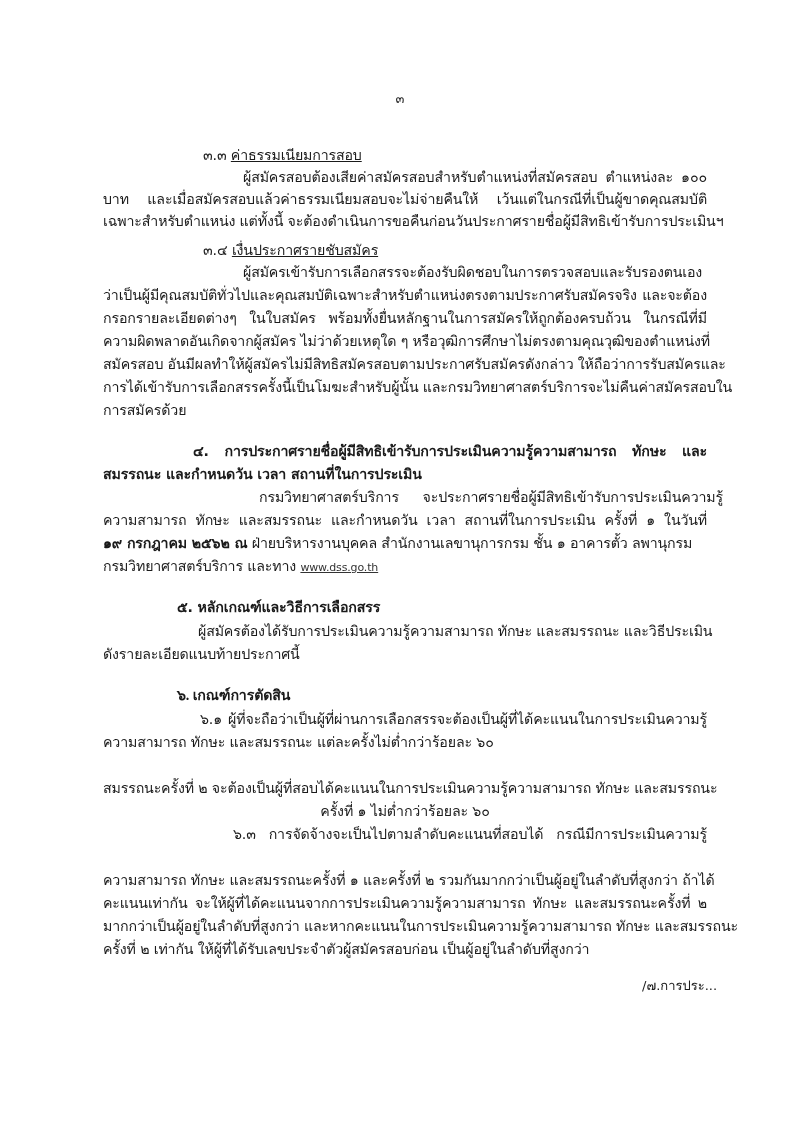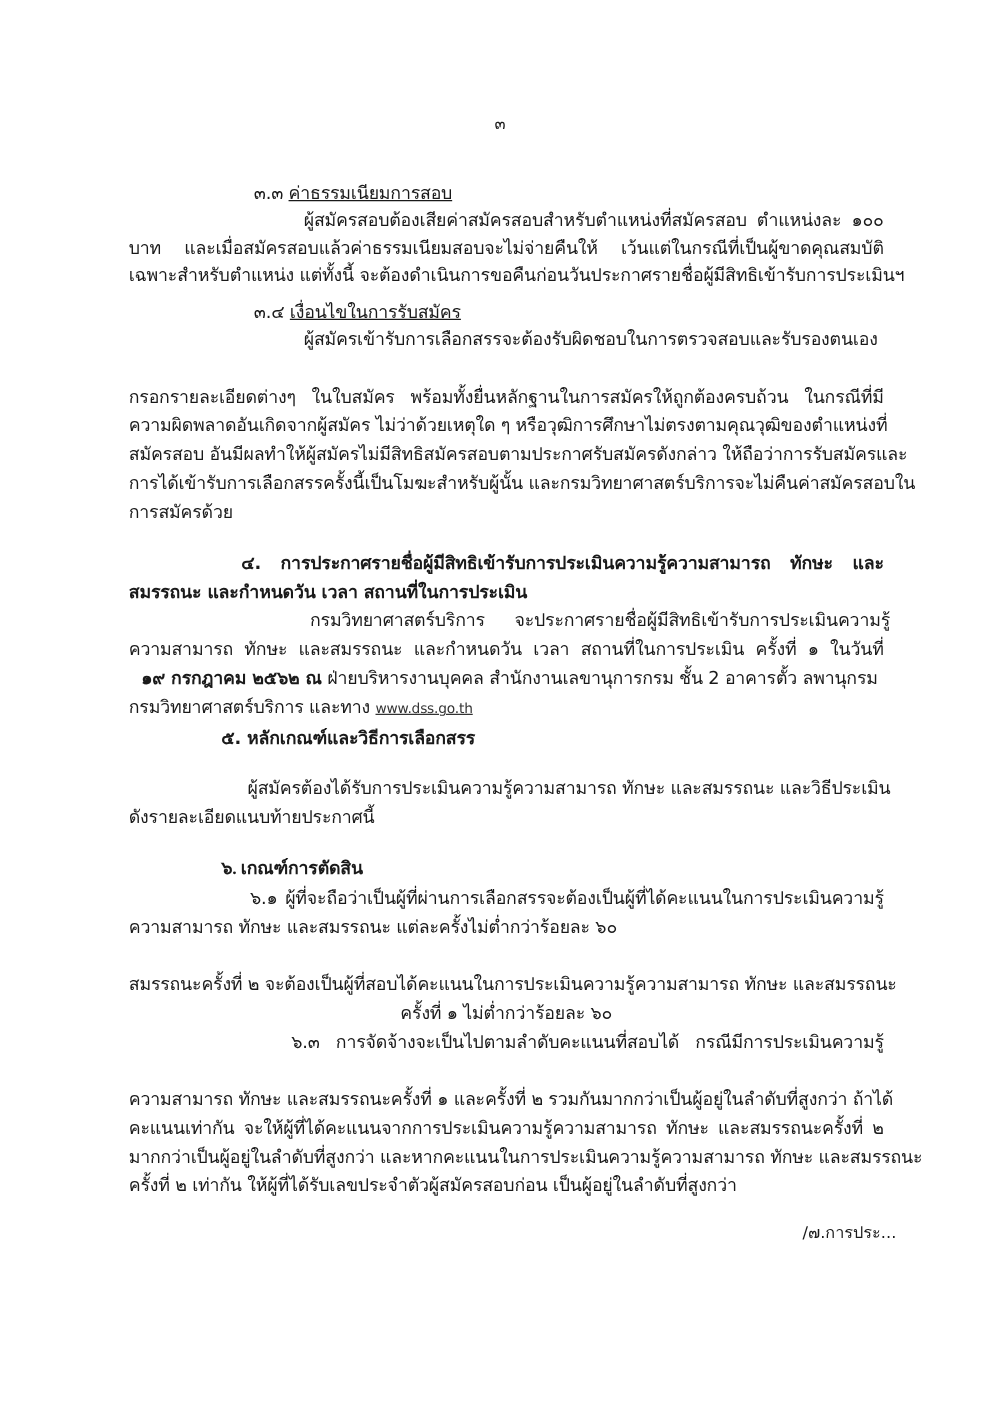"เงื่อนไขในการรับสมัคร" span.u { text: เงื่อนไขในการรับสมัคร -> เงื่นประกาศรายชับสมัคร }
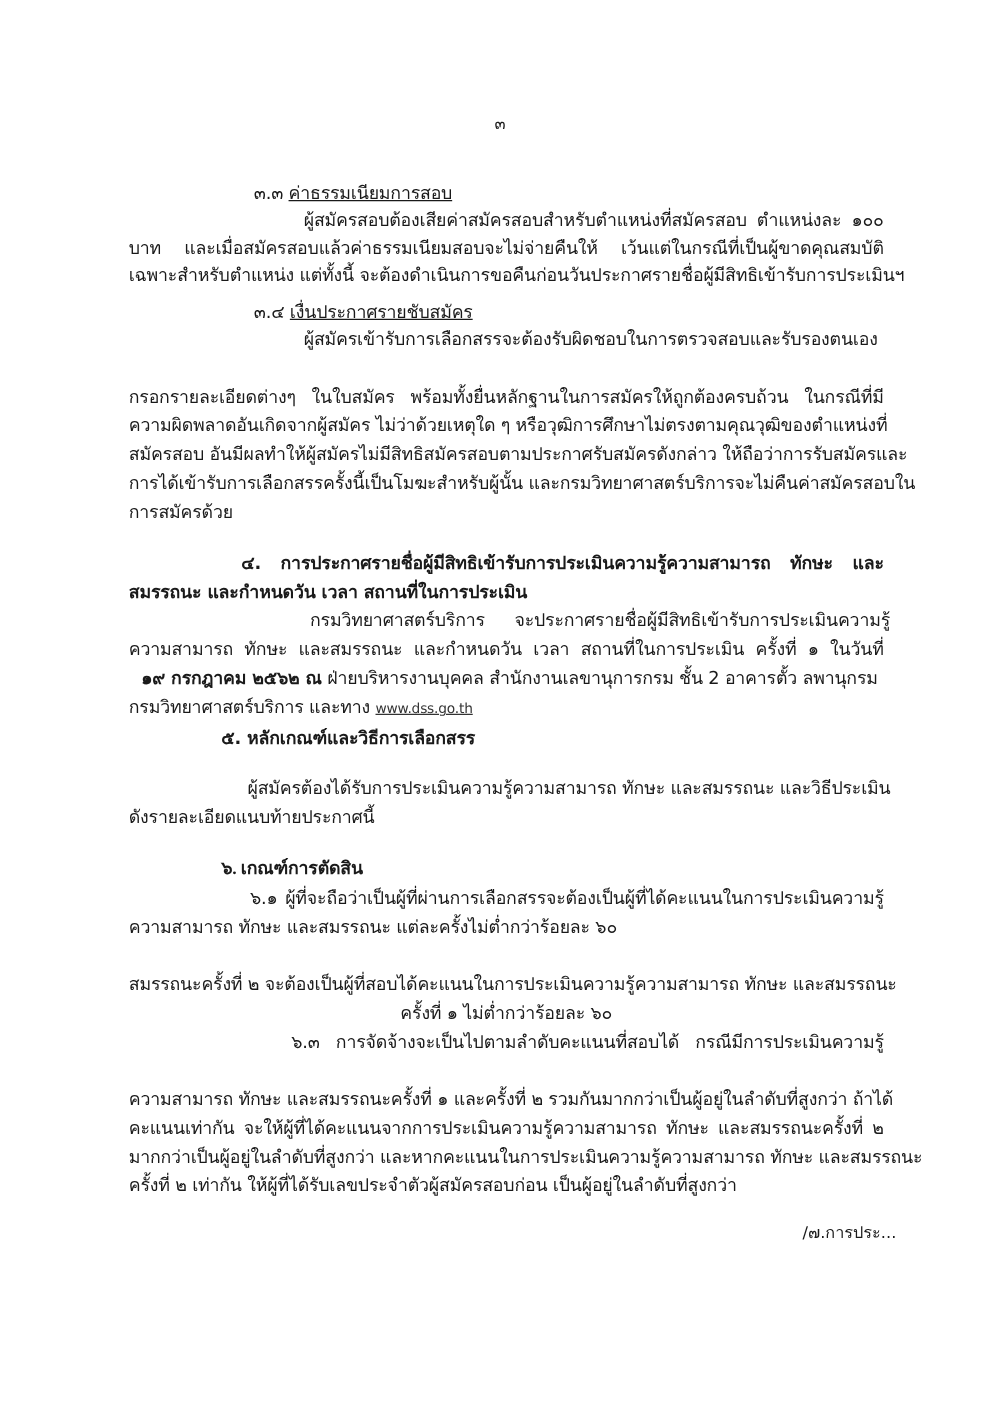"ว่าเป็นผู้มีคุณสมบัติทั่วไปและคุณสมบัติเ" div.ln { html: none -> <div>ว่าเป็นผู้มีคุณสมบัติทั่วไปและคุณสมบัติเฉพาะสำหรับตำแหน่งตรงตามประกาศรับสมัครจริง และจะต้อง</div> }
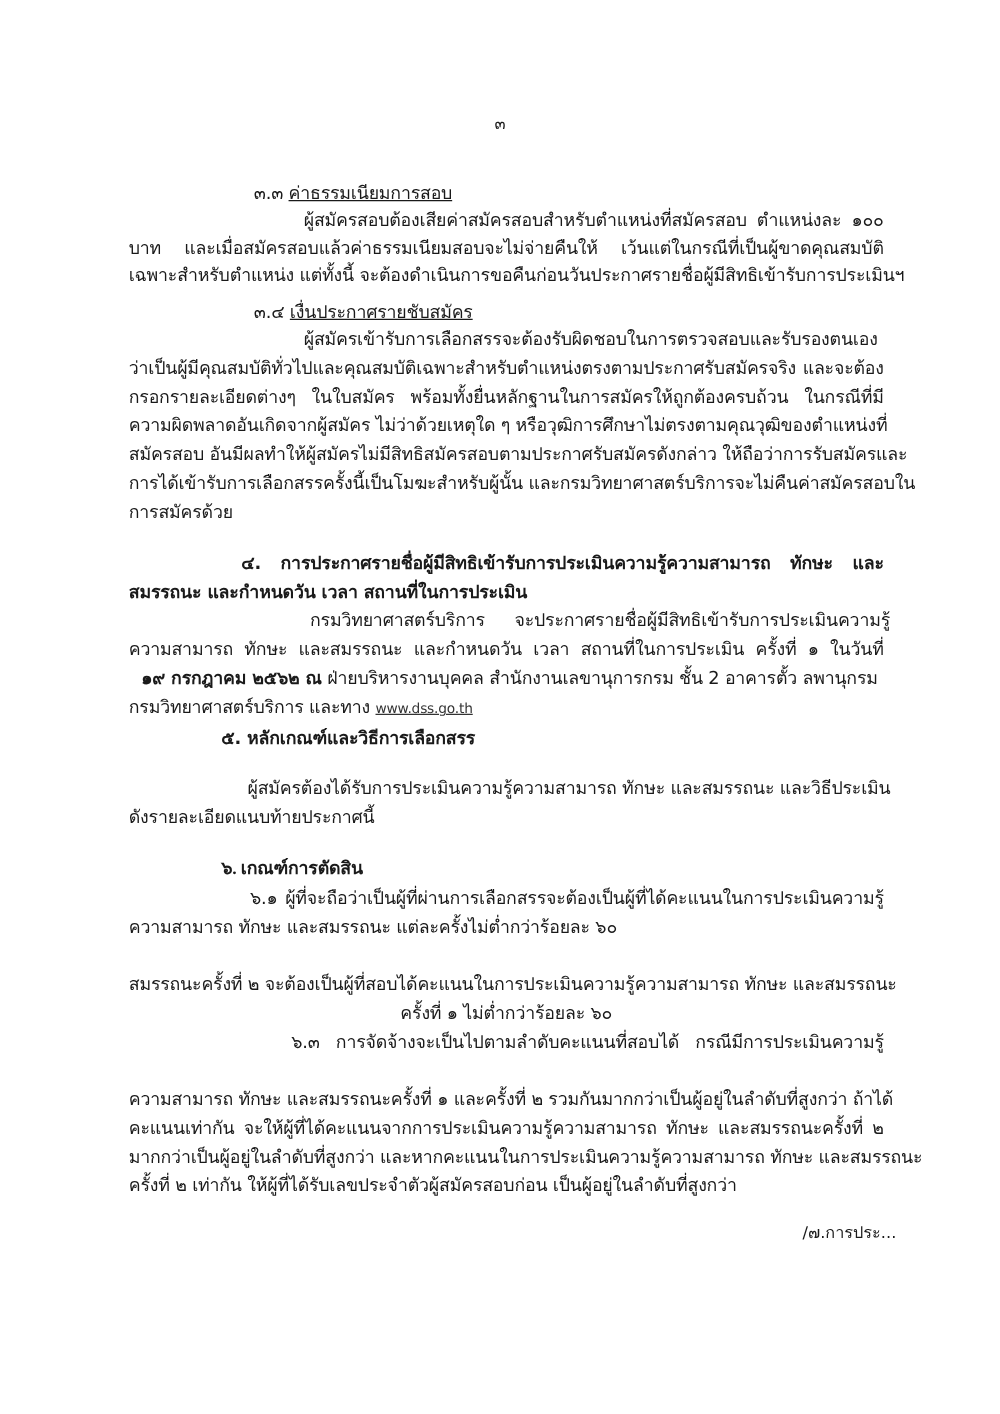"กรมวิทยาศาสตร์บริการ" div.ln { left: 248px -> 259px }
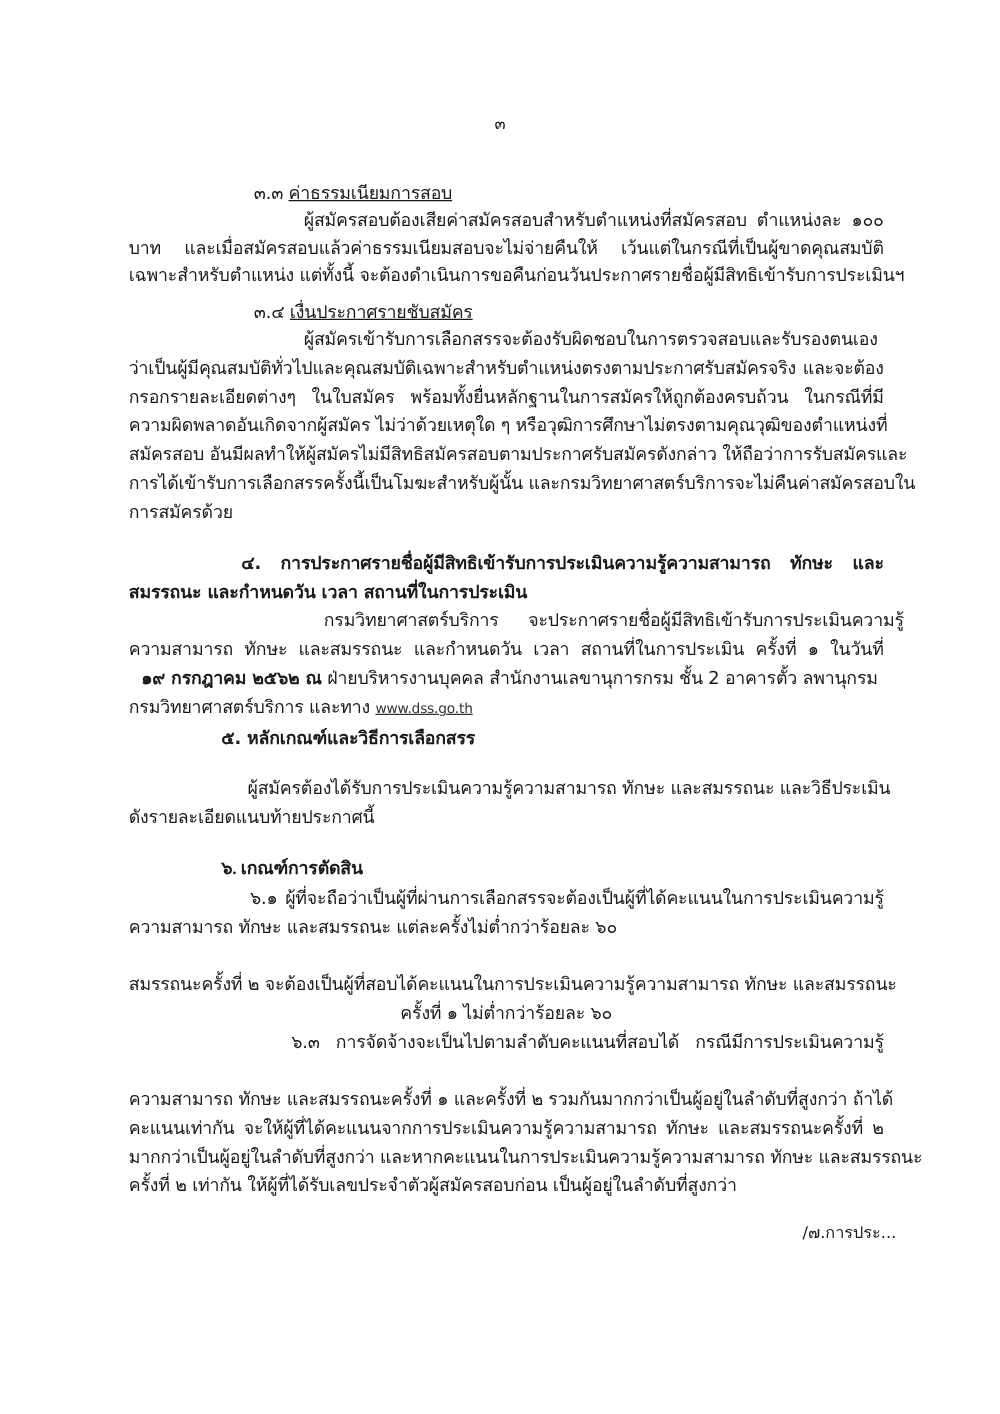"๑๙ กรกฎาคม ๒๕๖๒ ณ" .b { margin-left: 10px -> none }
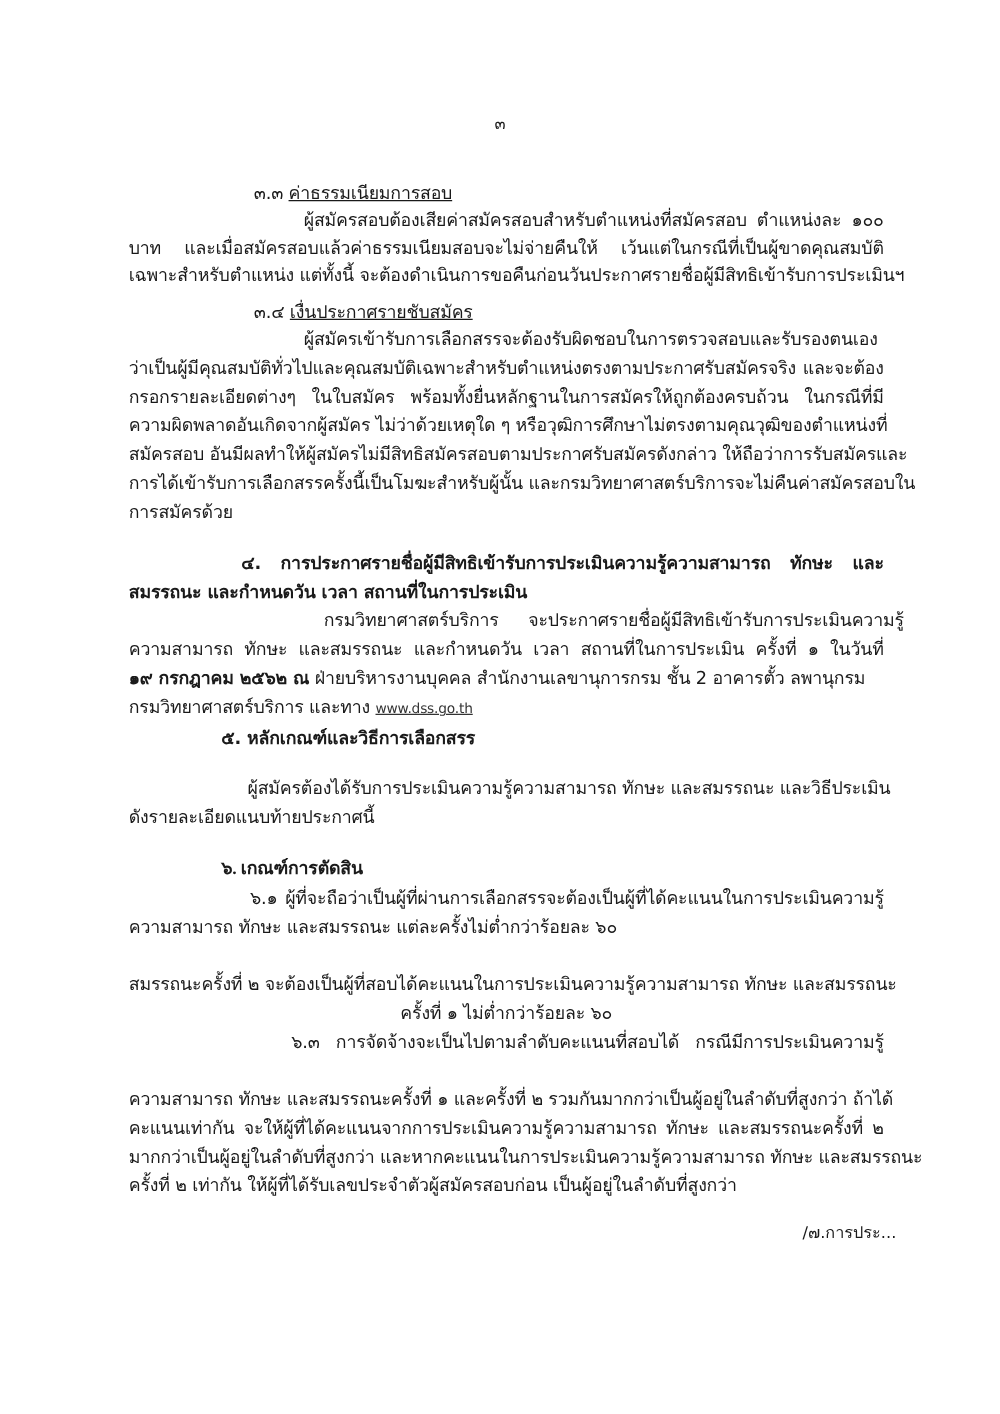"ฝ่ายบริหารงานบุคคล สำนักงานเลขานุการกรม" span { text: 2 -> ๑ }
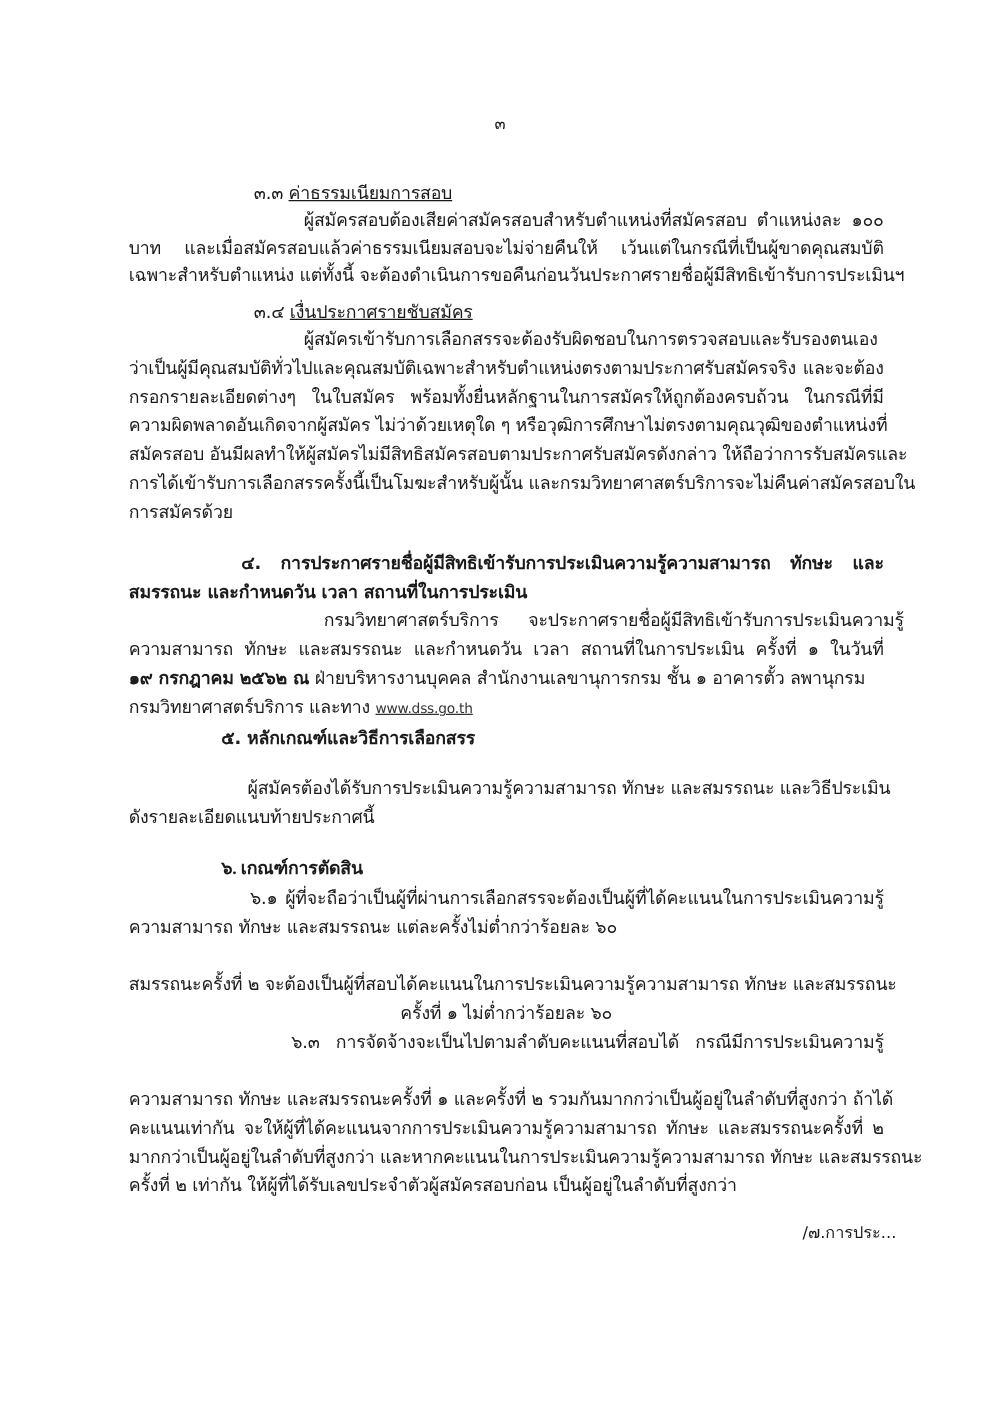"๕. หลักเกณฑ์และวิธีการเลือกสรร" div.ln { top: 580px -> 596px }
